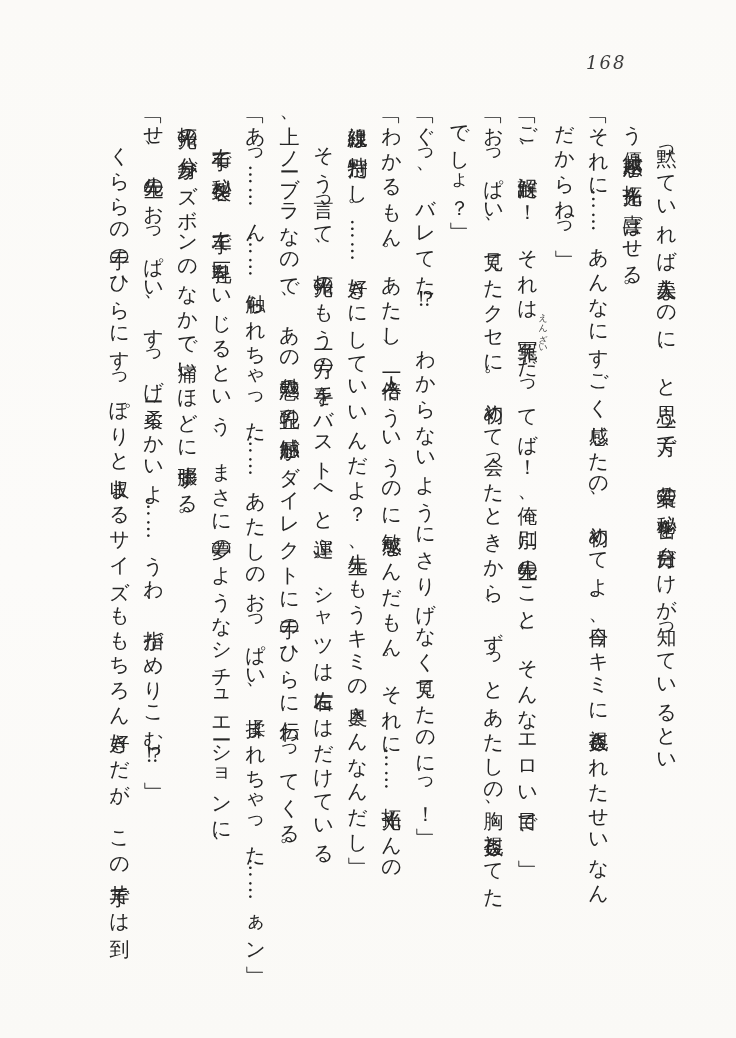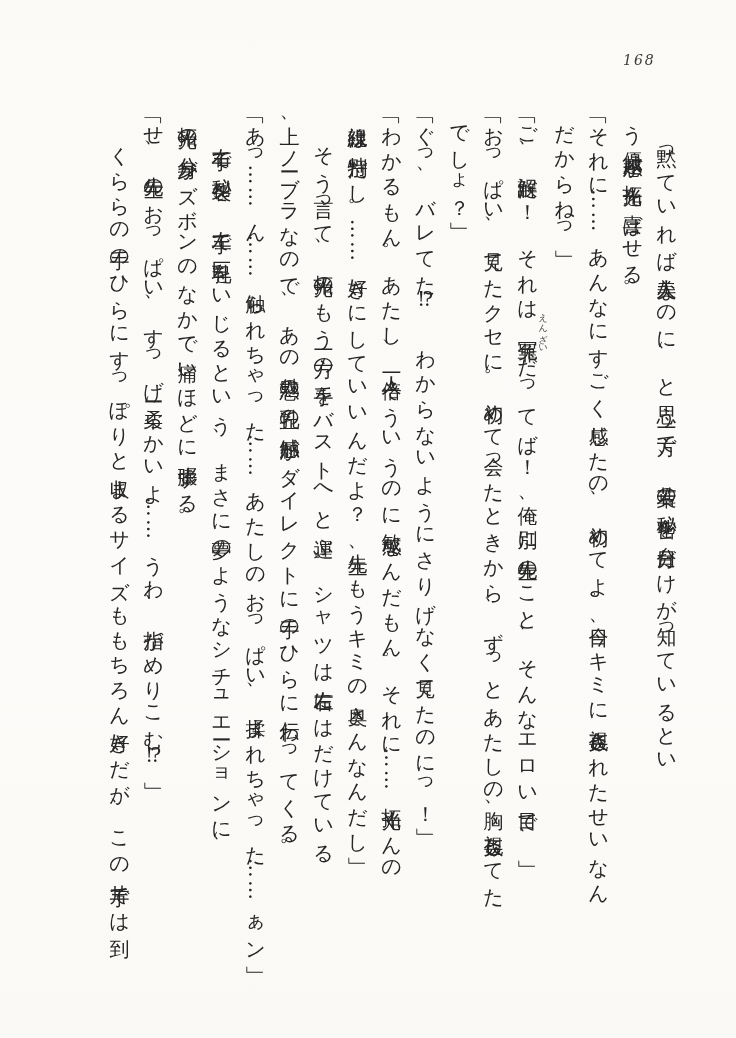"168" .page-number { font-size: 14px -> 18px; left: 623px -> 586px }
